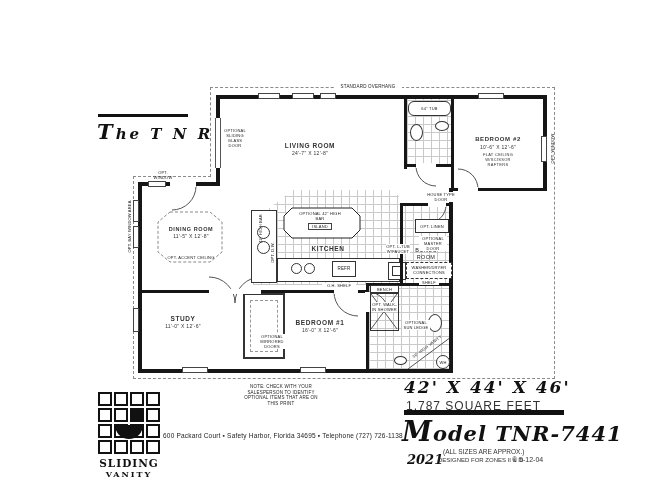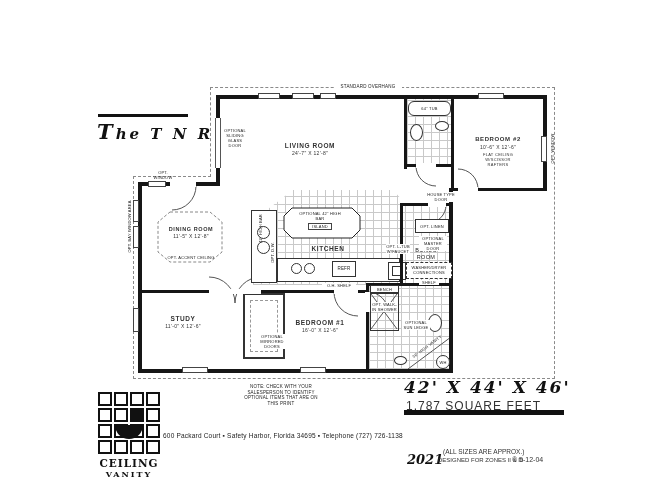"Model TNR-7441" div.abs { html: none -> <div>Model TNR-7441</div> }
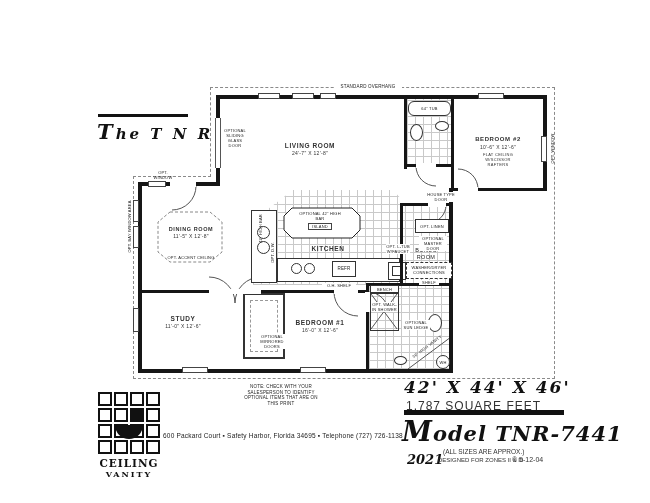"CEILING" div { text: CEILING -> SLIDING }
